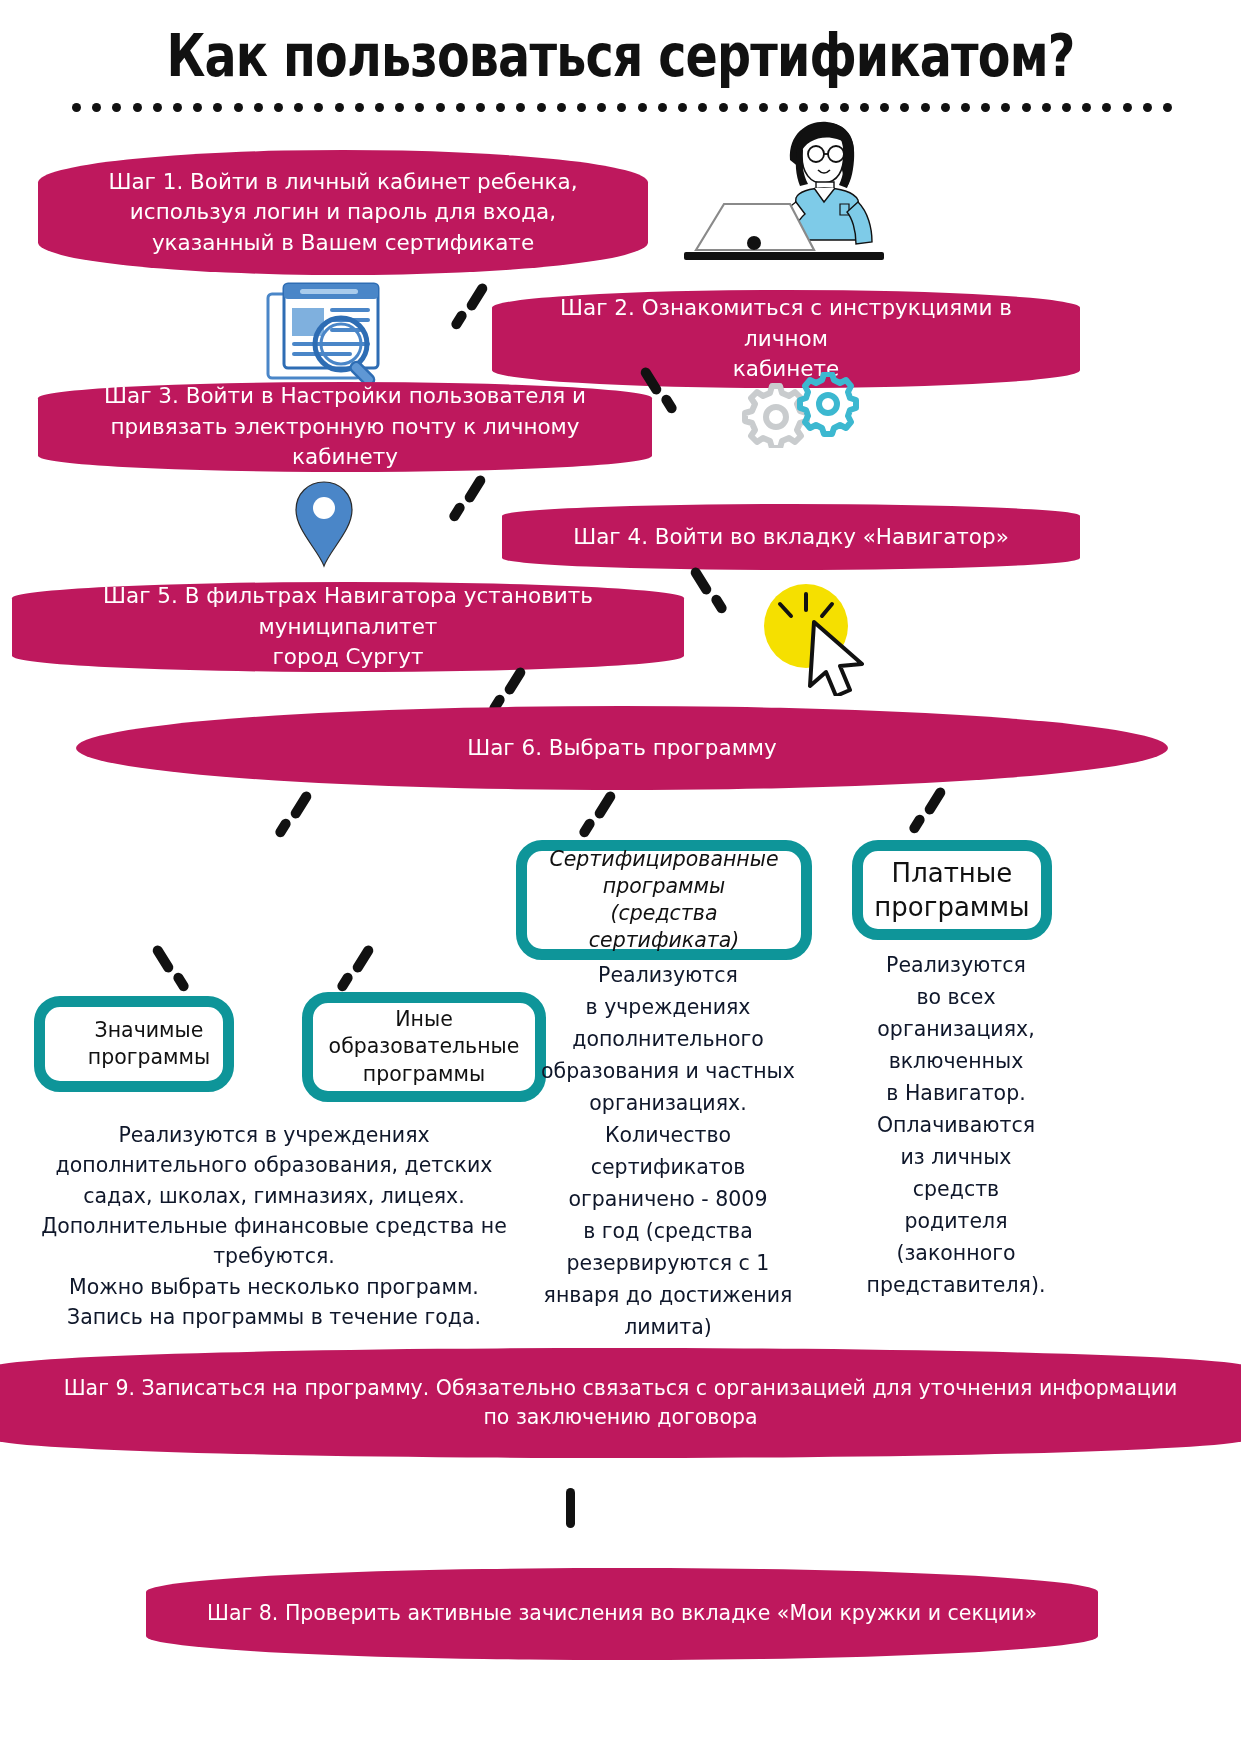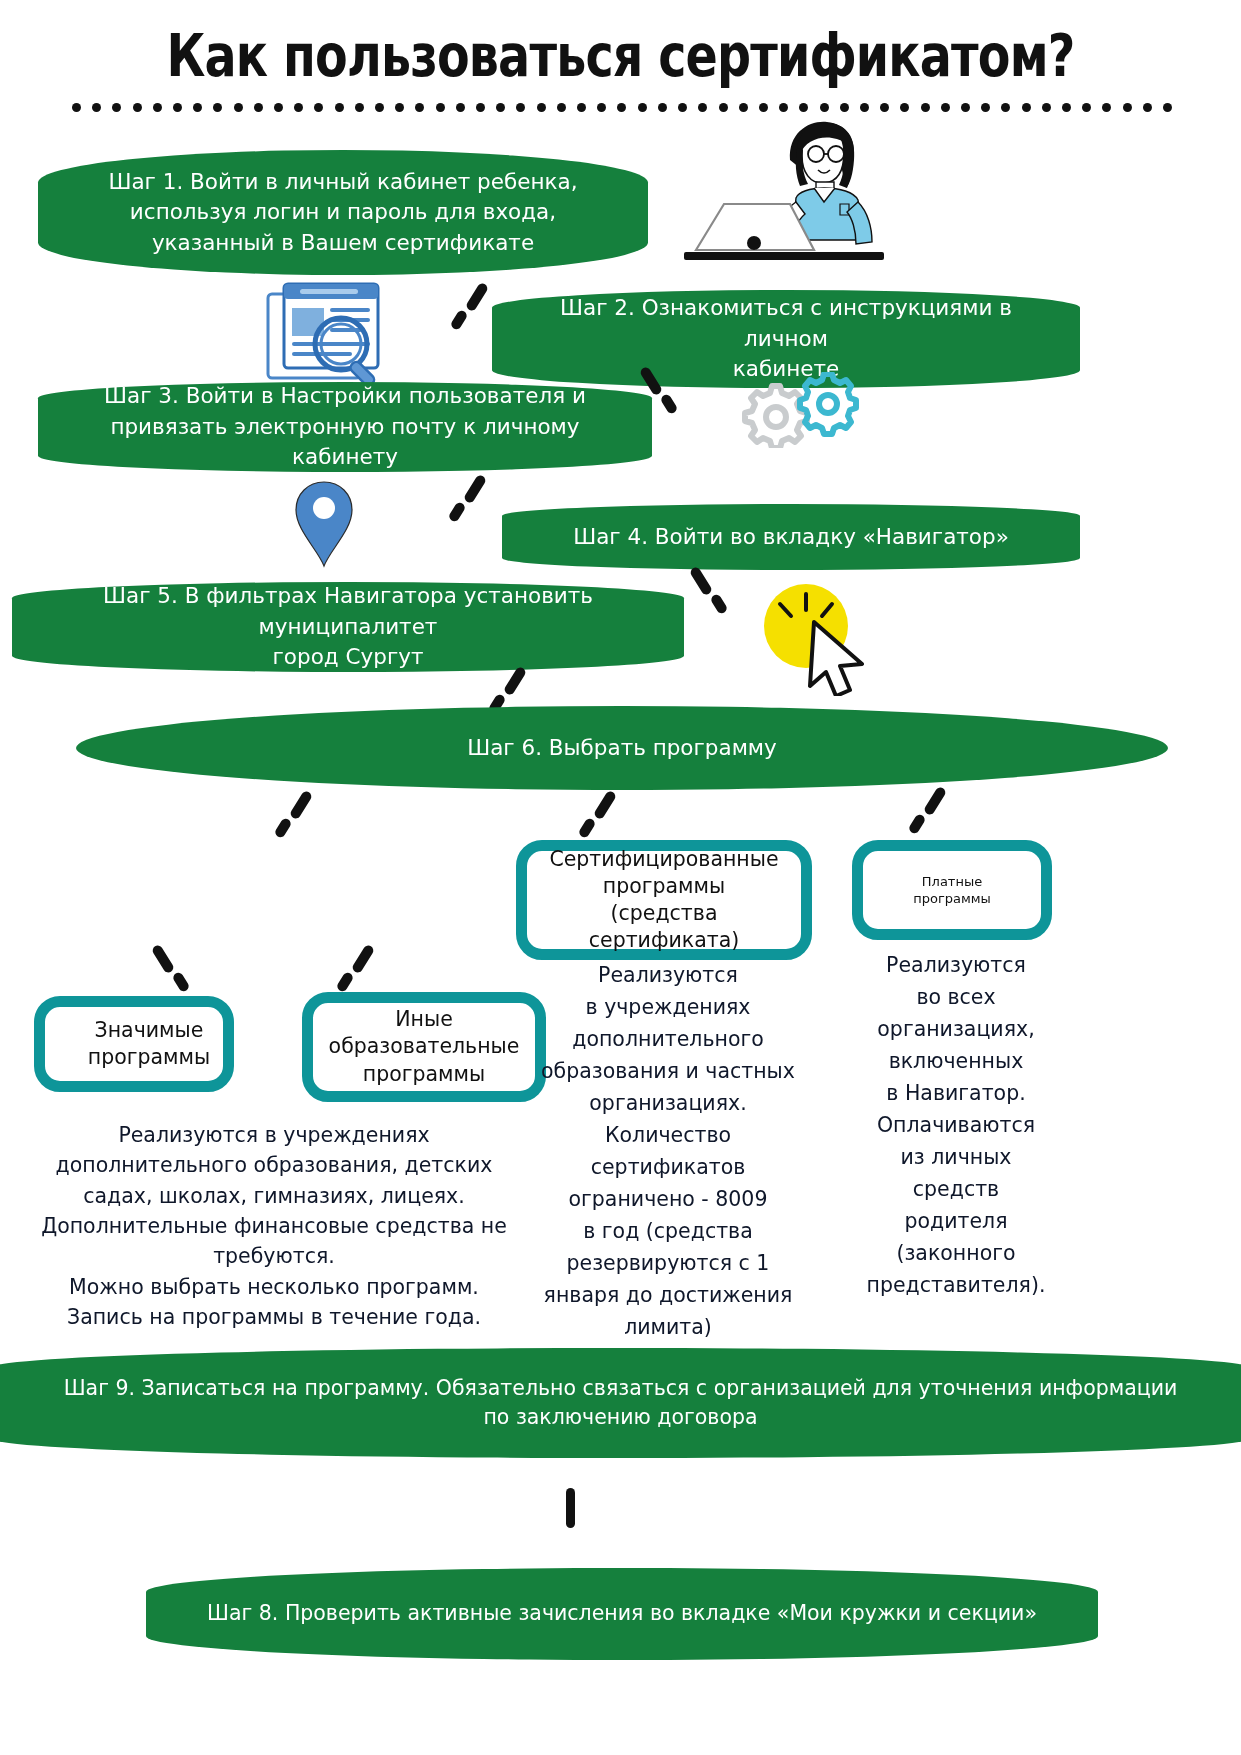"Шаг 1. Войти в личный" .lens { background: #15803d -> #be185d }
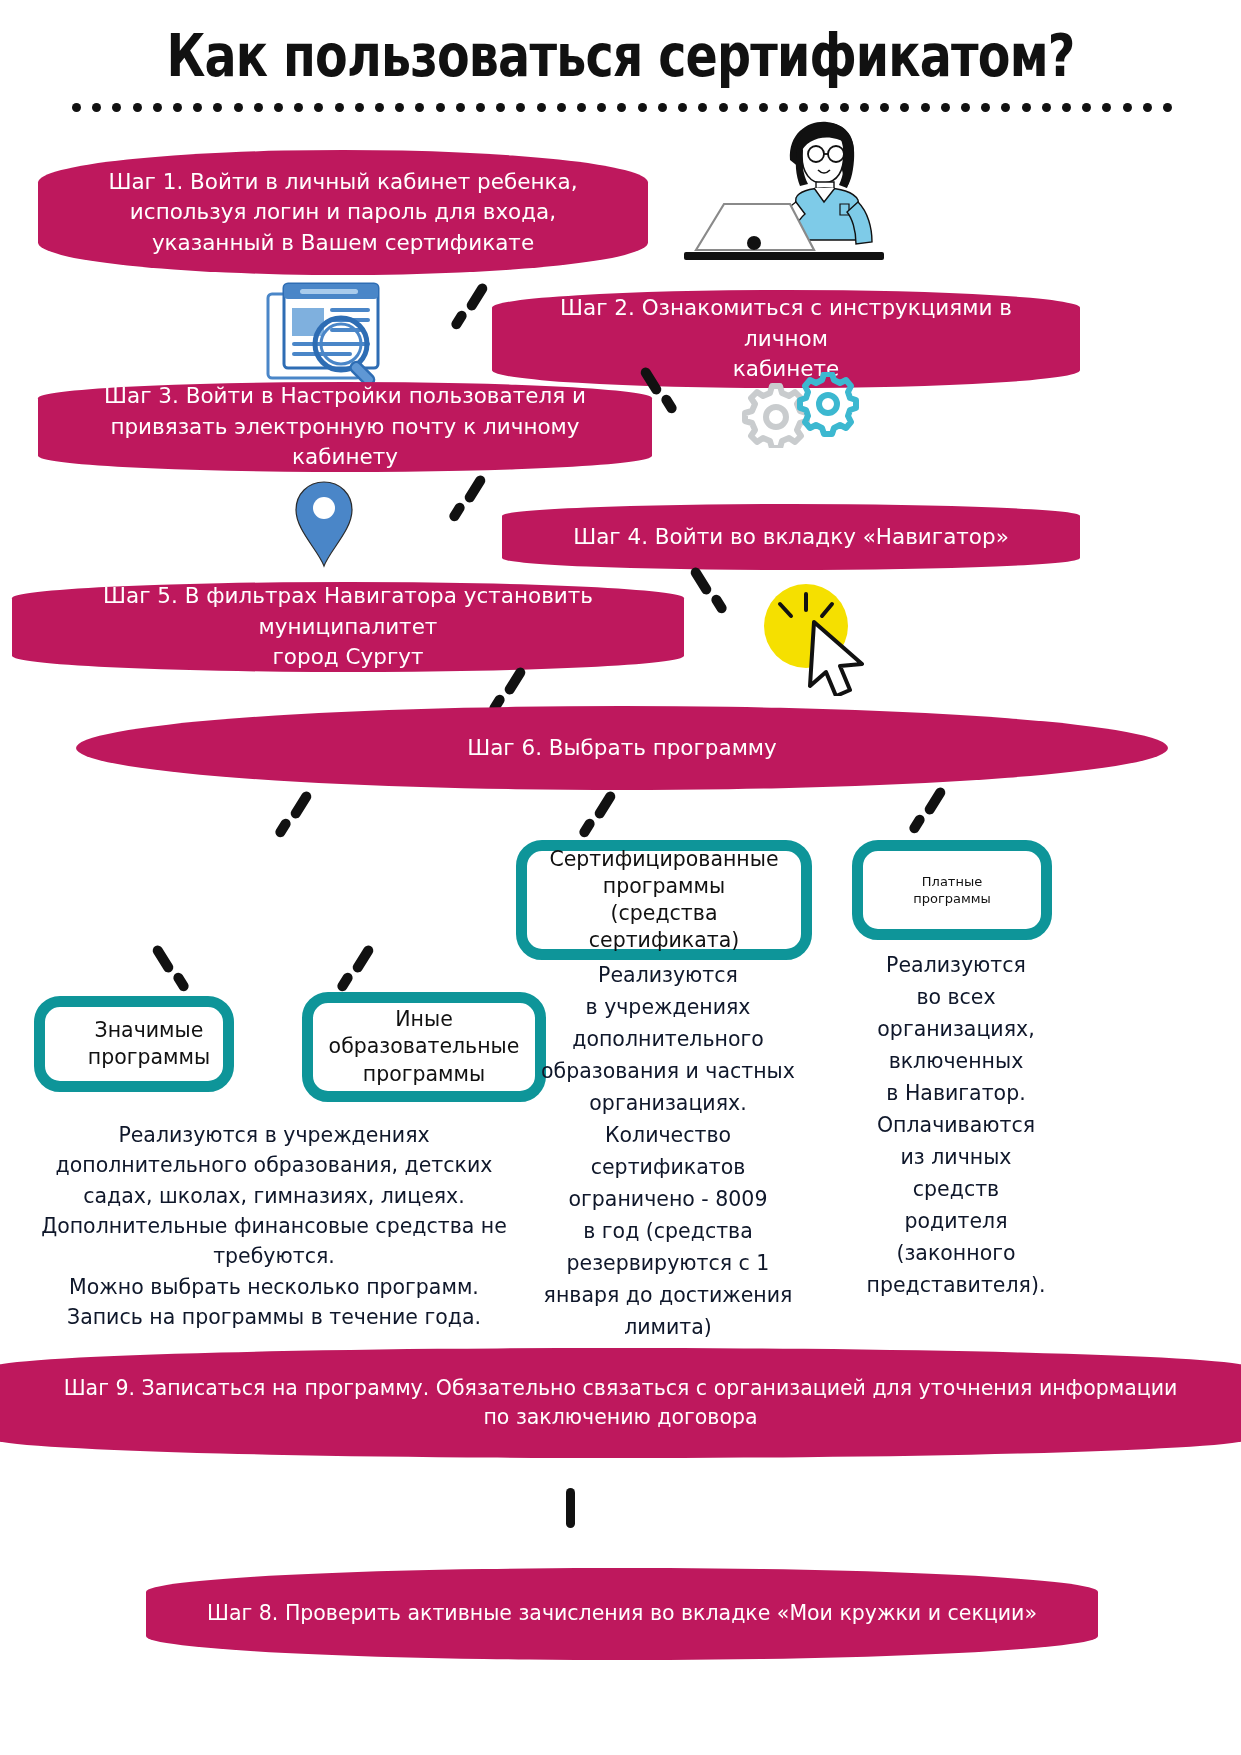"Сертифицированные" span { font-style: none -> italic }
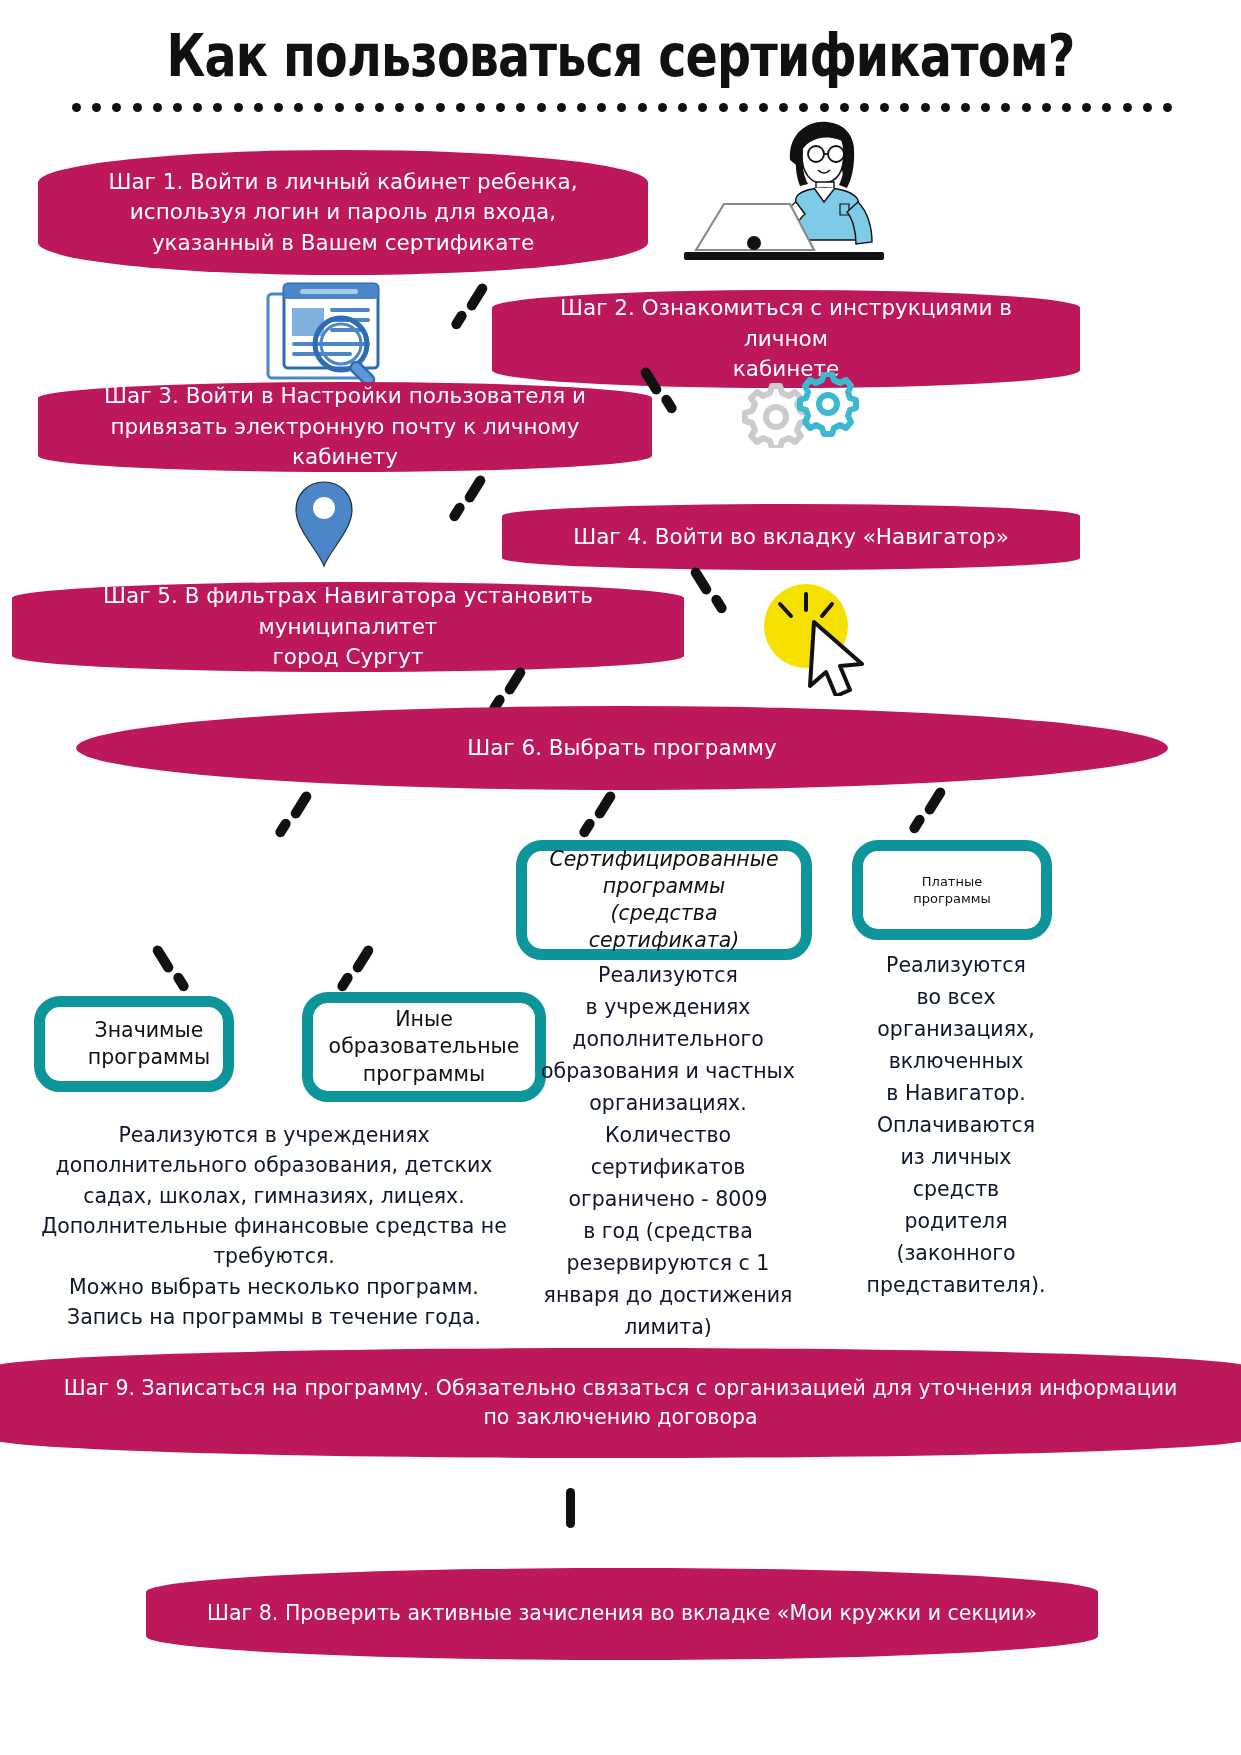"Платные" div.card { font-size: 13px -> 26px }
